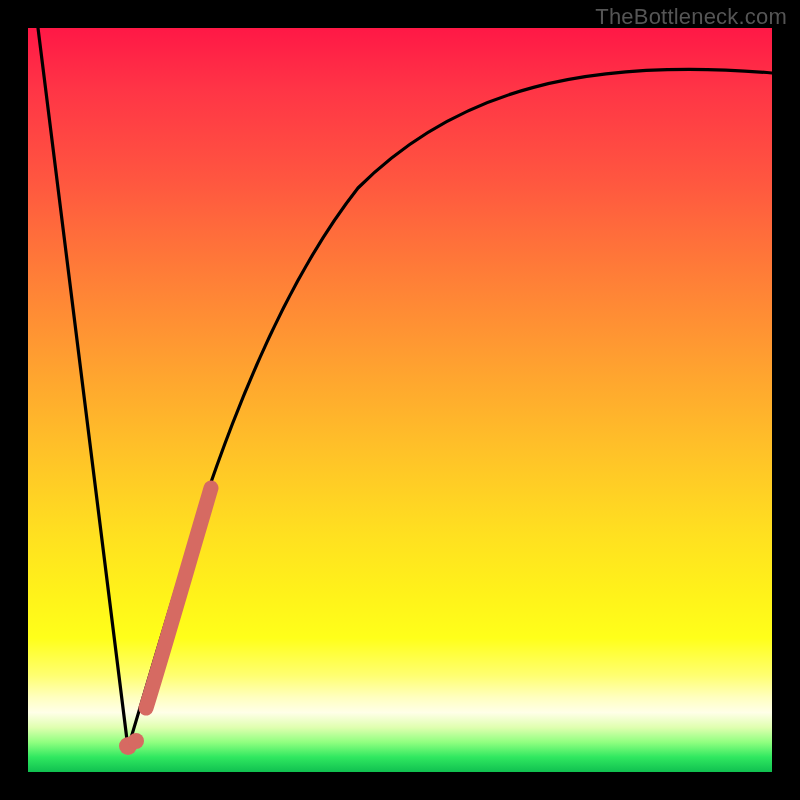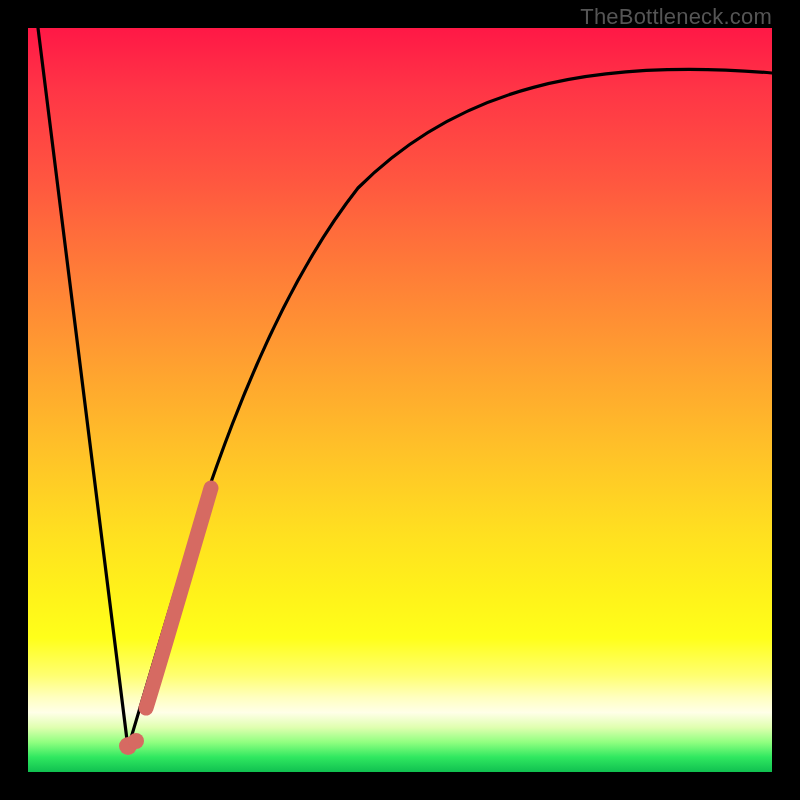"TheBottleneck.com" .watermark { right: 28px -> 13px }
